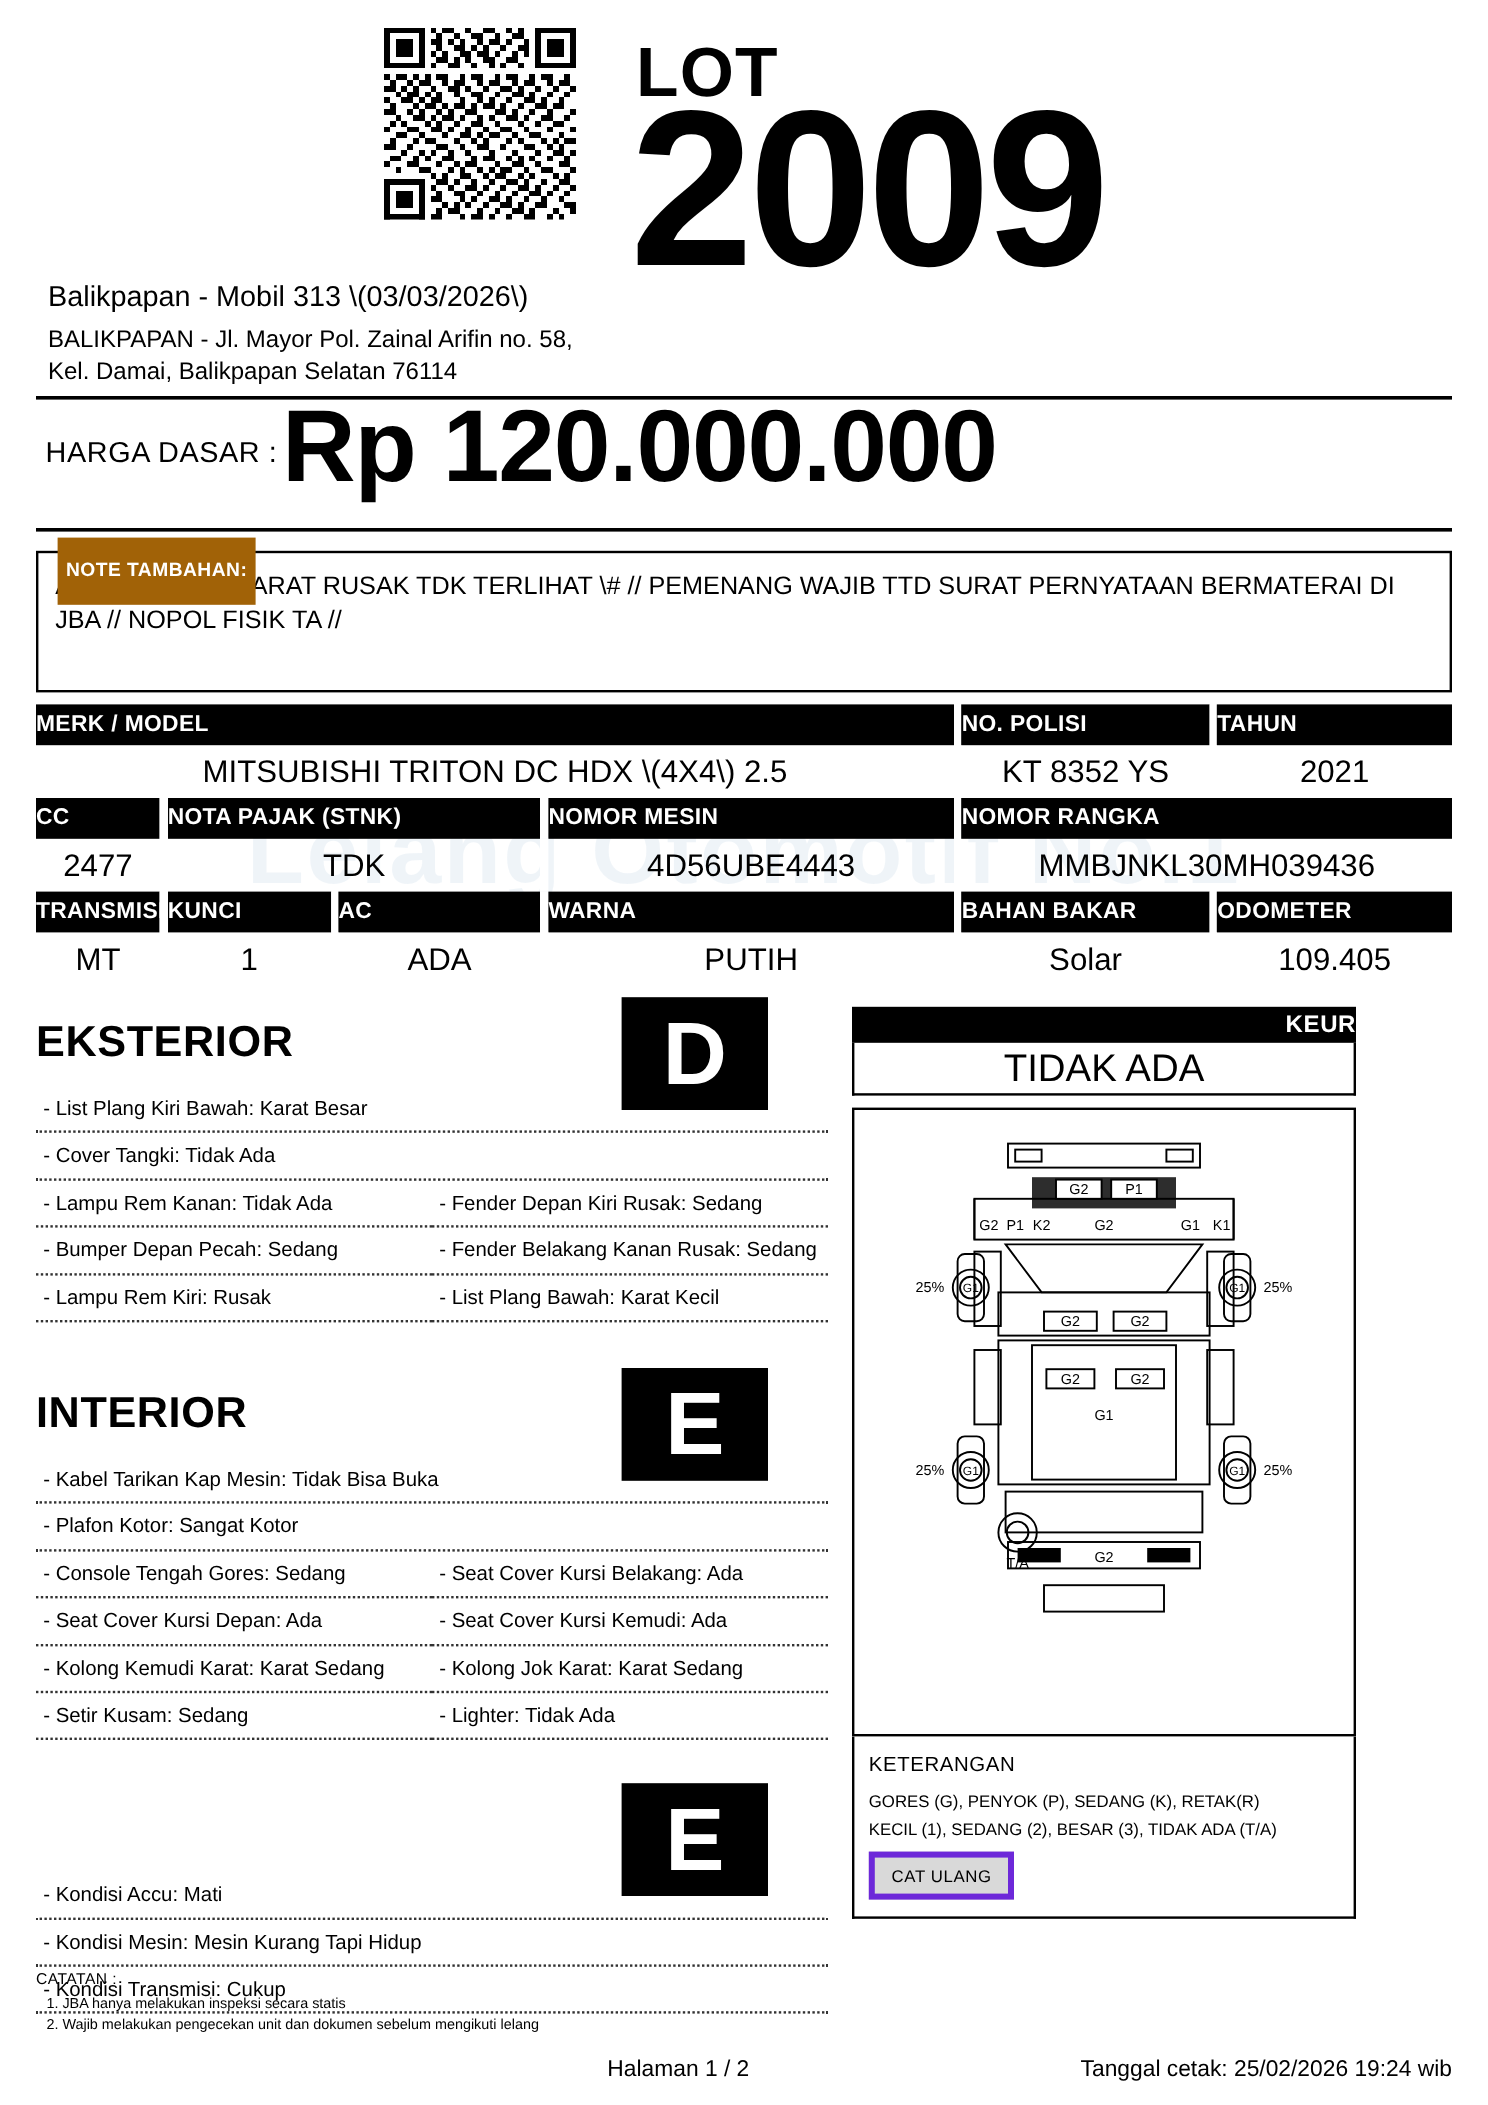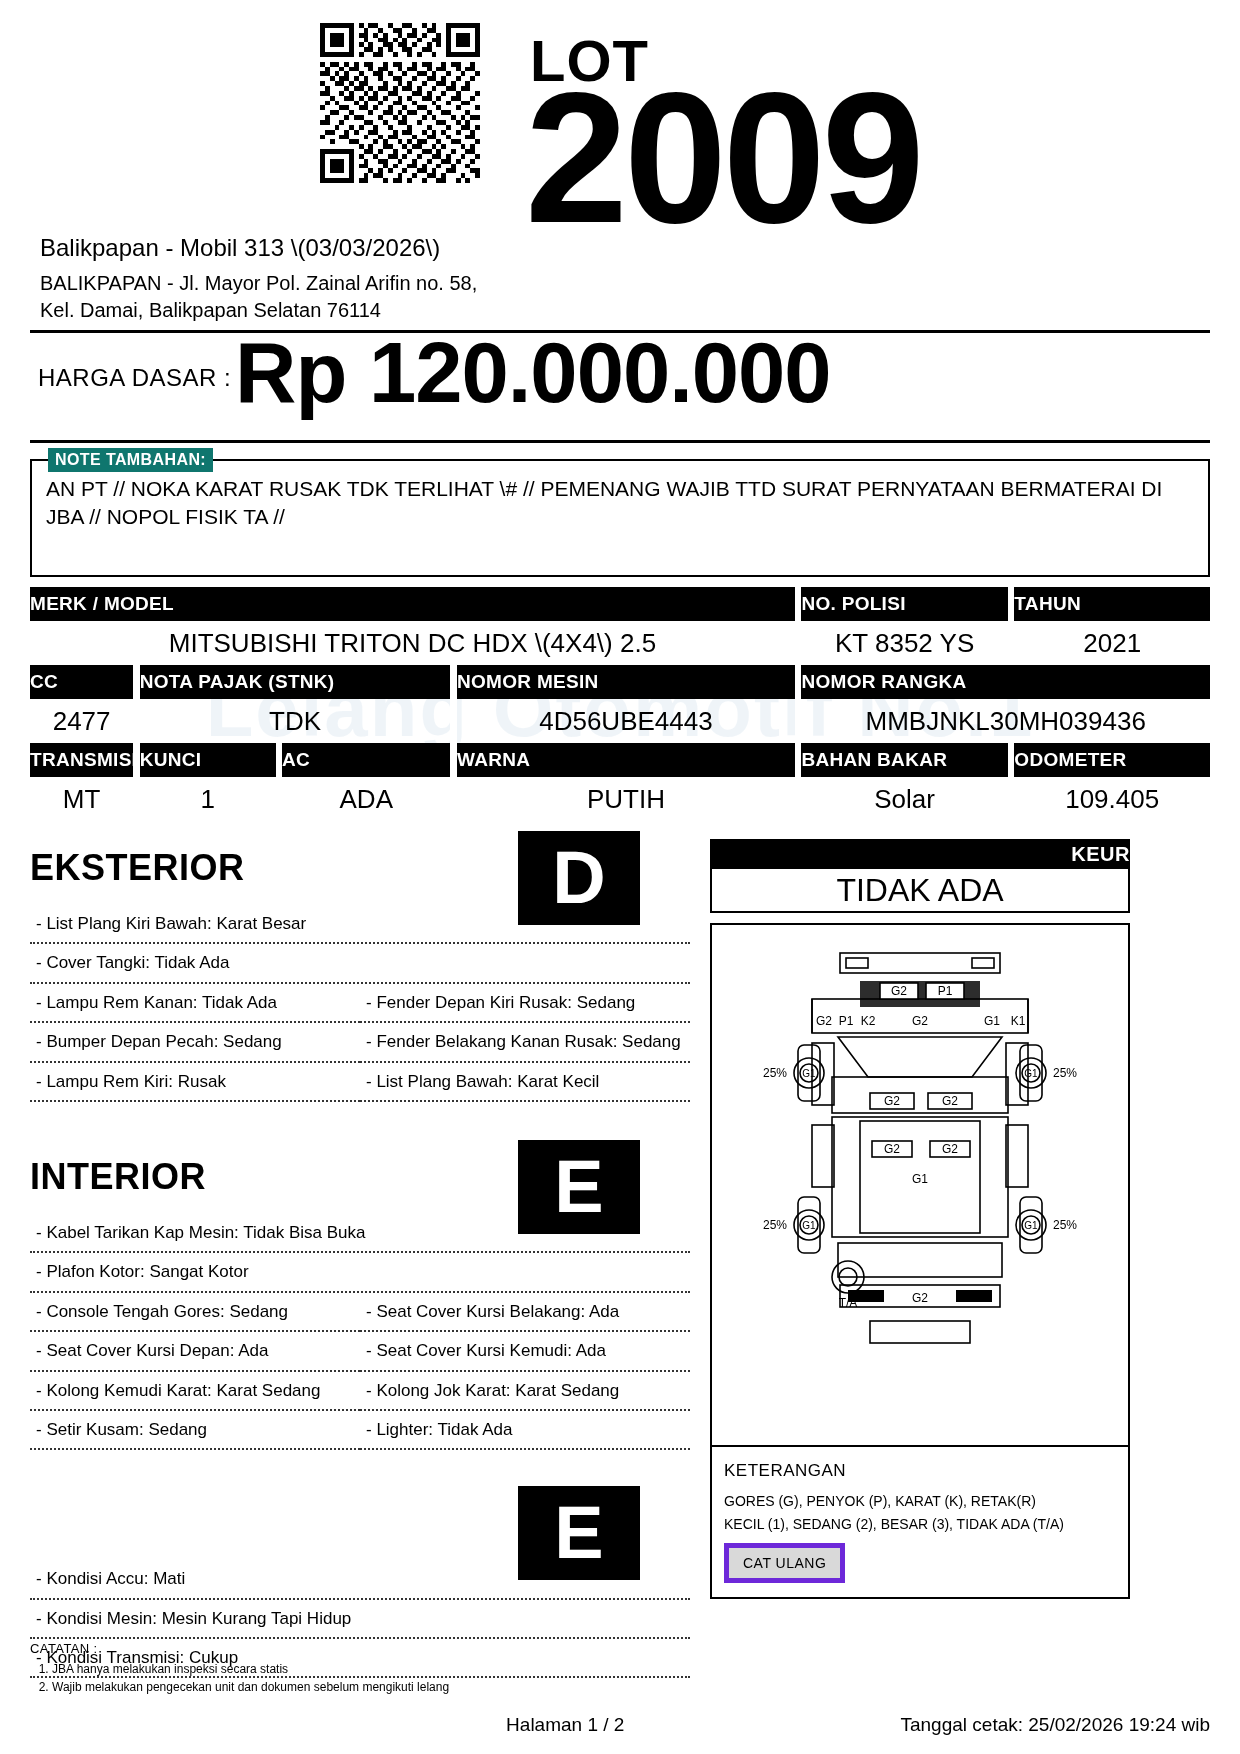"NOTE TAMBAHAN:" .note-tag { background: #0f766e -> #a16207; padding: 3px 7px -> 19px 7px }
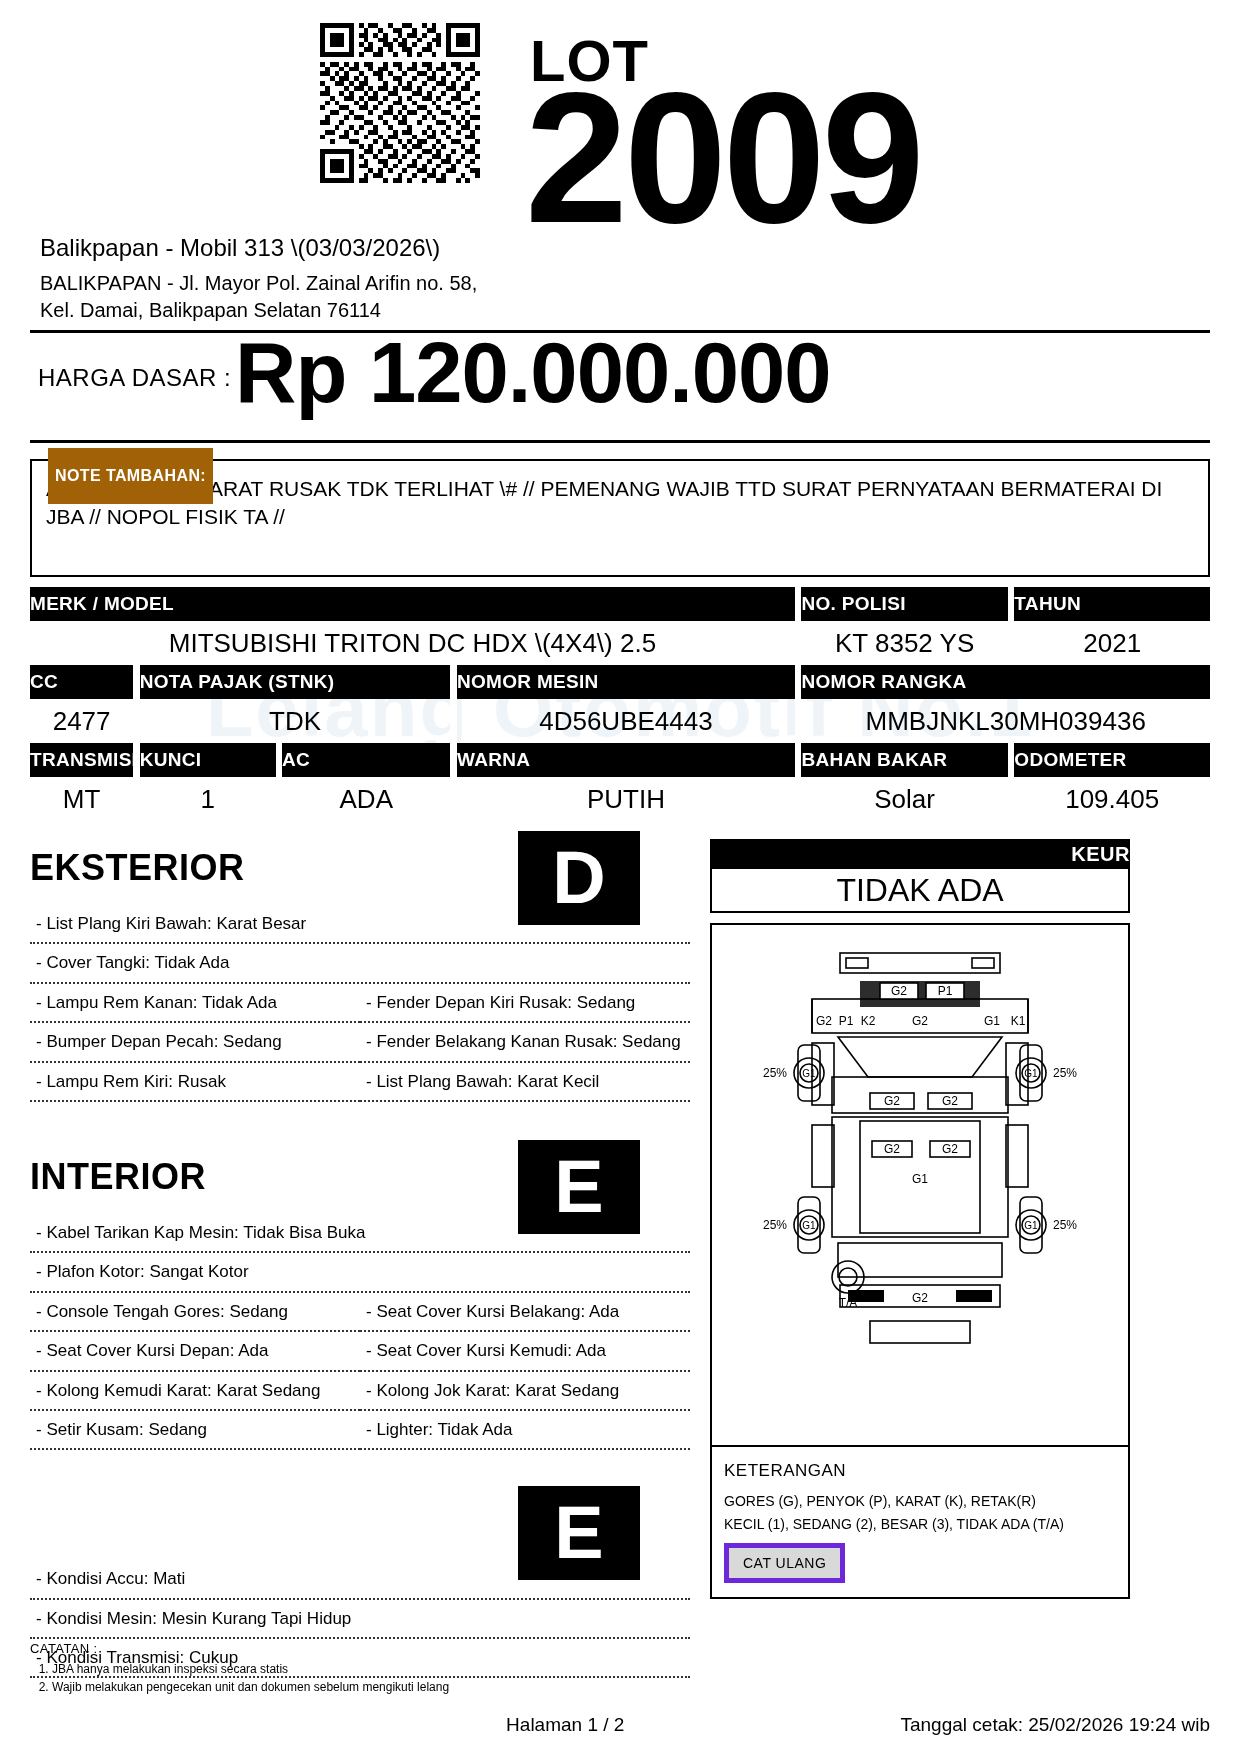"GORES (G), PENYOK (P), KARAT" div { text: KARAT -> SEDANG }
